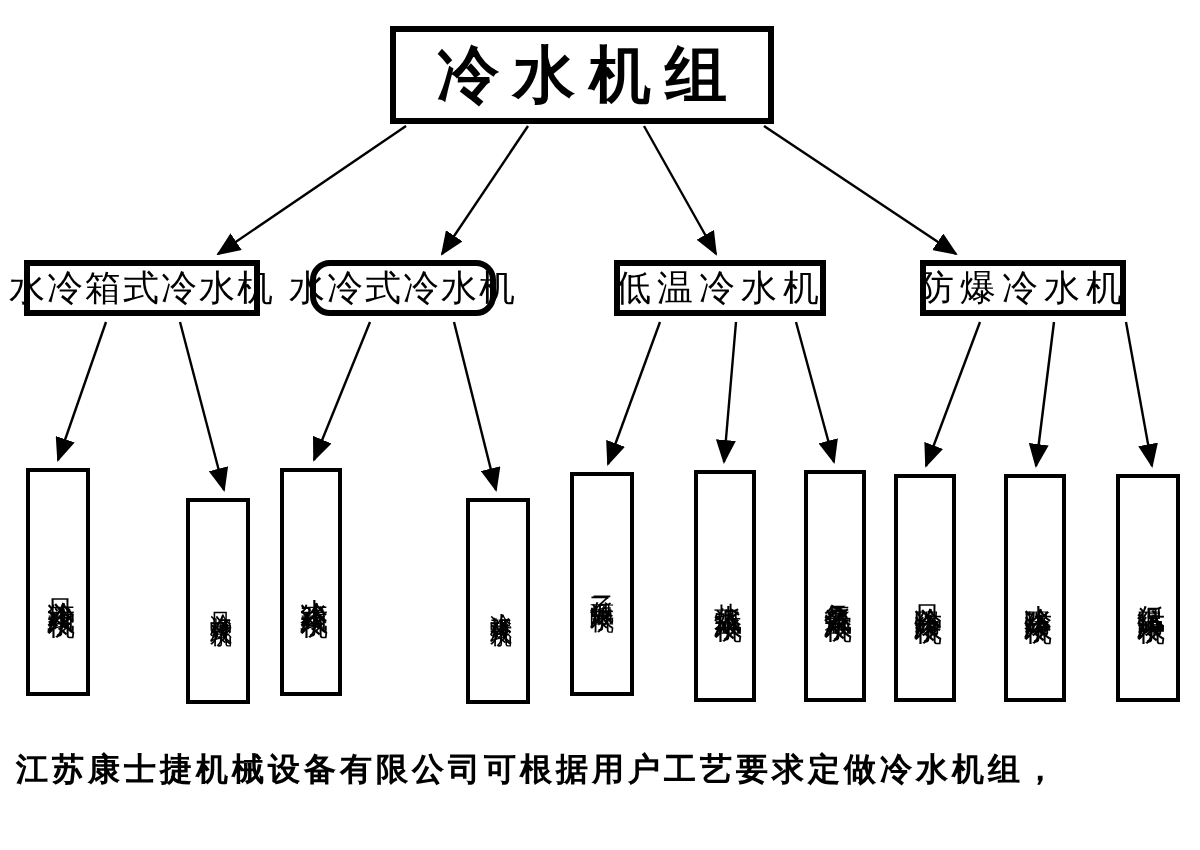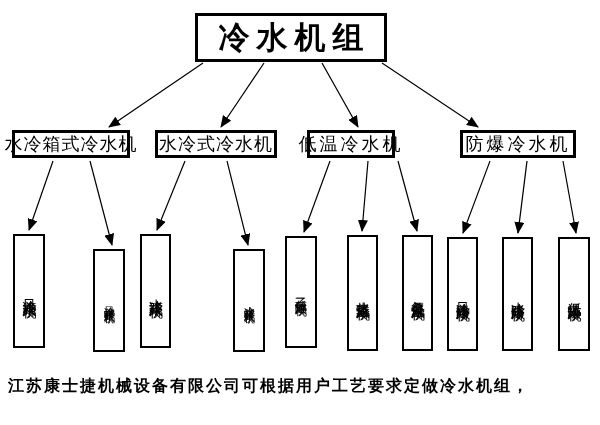"水冷式冷水机" .l2-2 { border-radius: none -> 10px; width: 122px -> 93px }
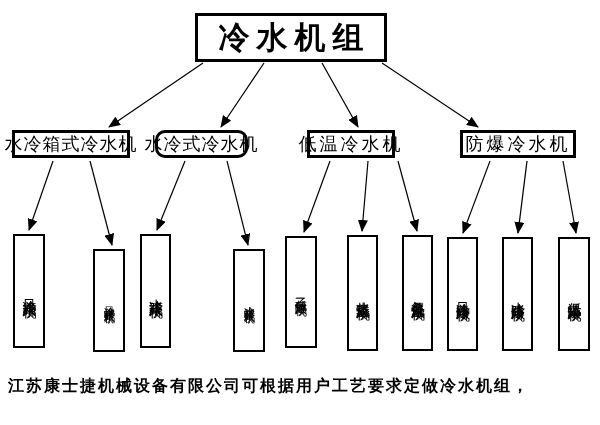"低温冷水机" .l2-3 { width: 88px -> 106px }
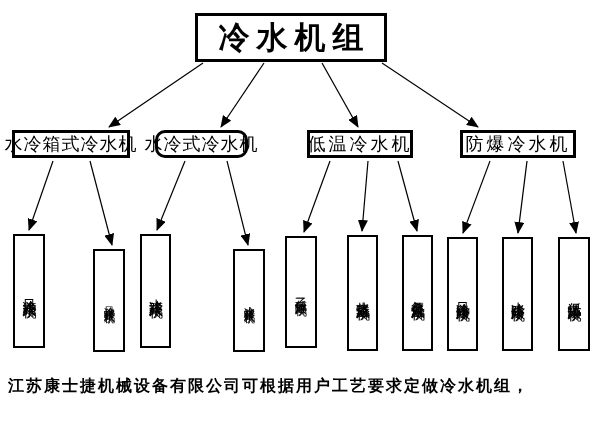"防爆冷水机" .l2-4 { width: 116px -> 103px }
